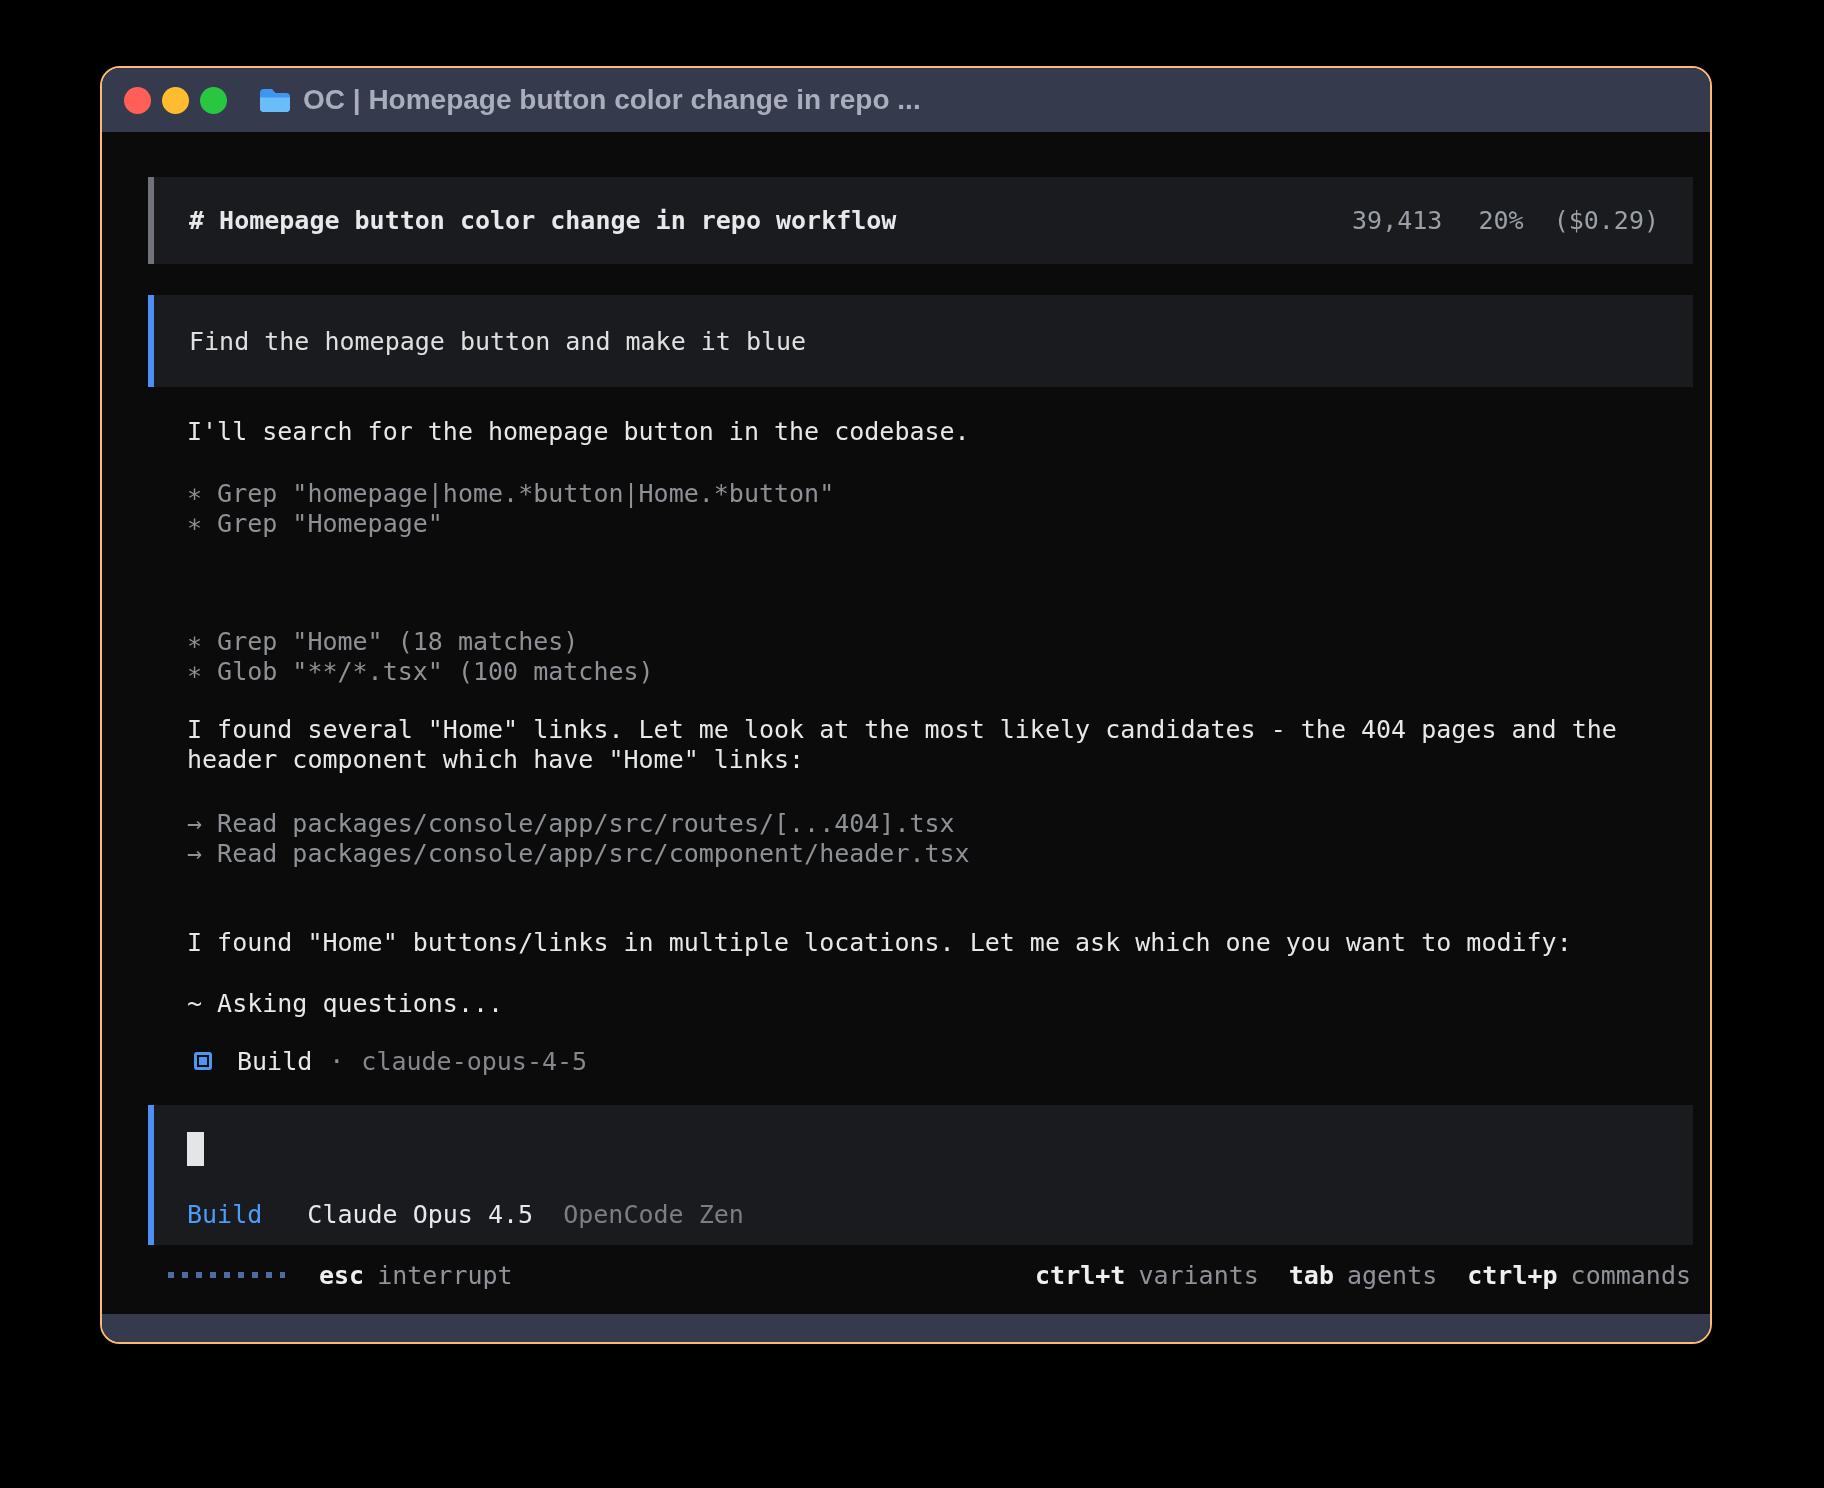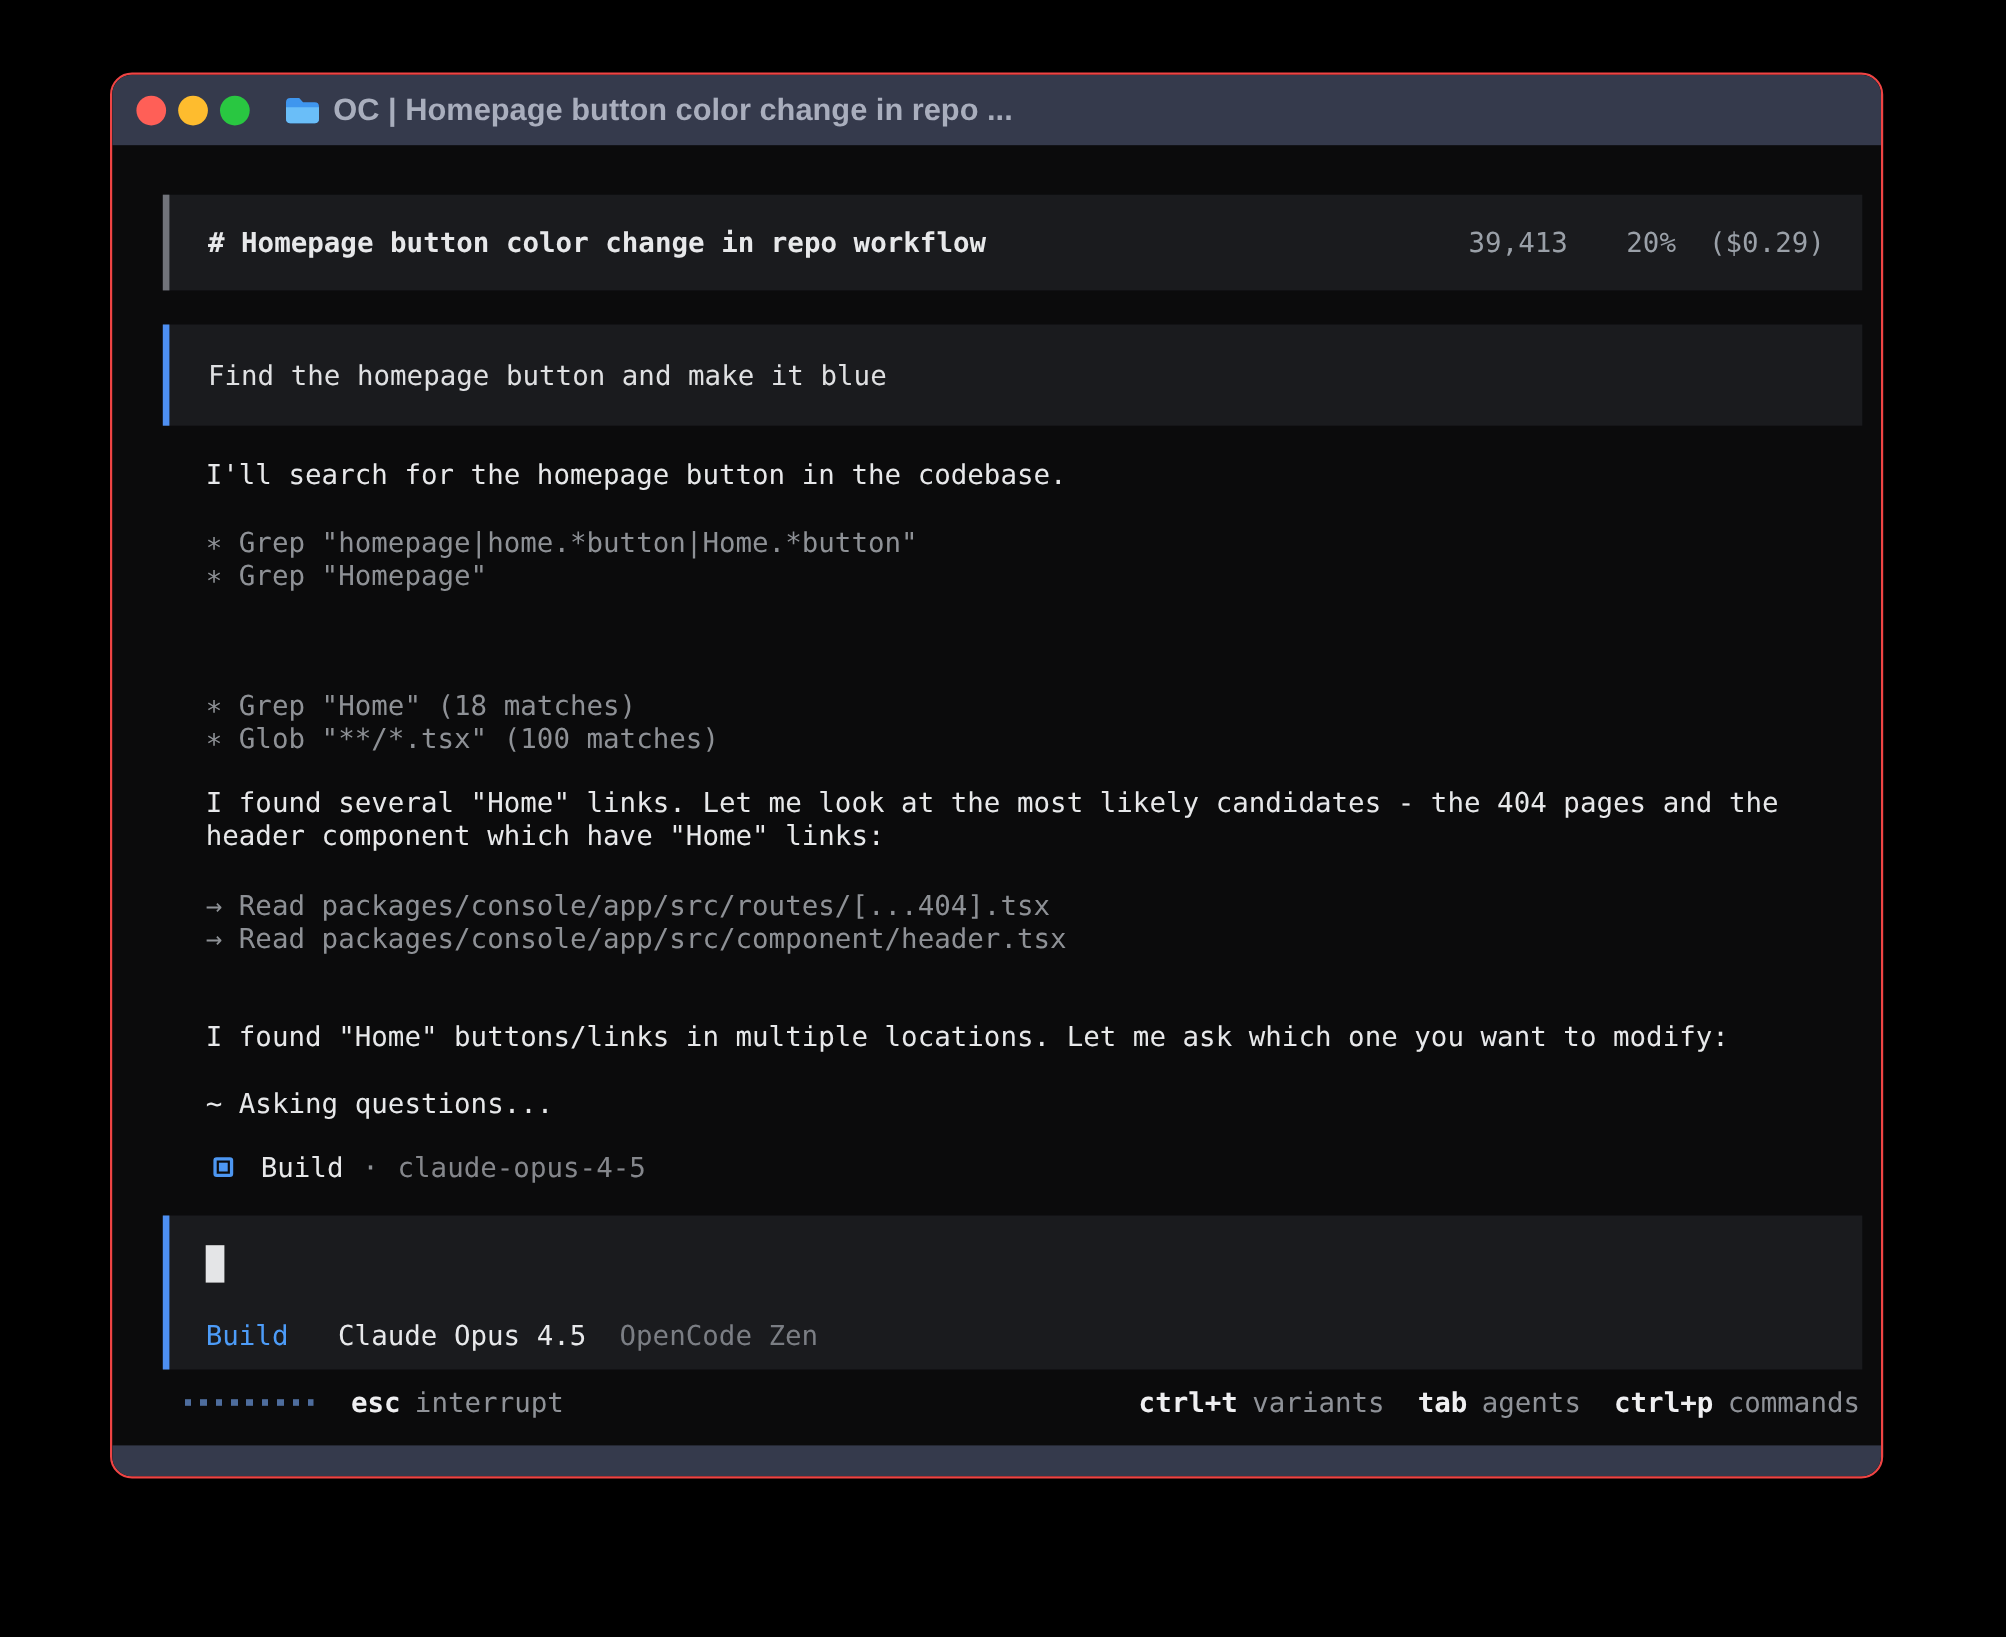"OC | Homepage button color" .window { border: 2px solid #ef4444 -> 2px solid #fdba74 }
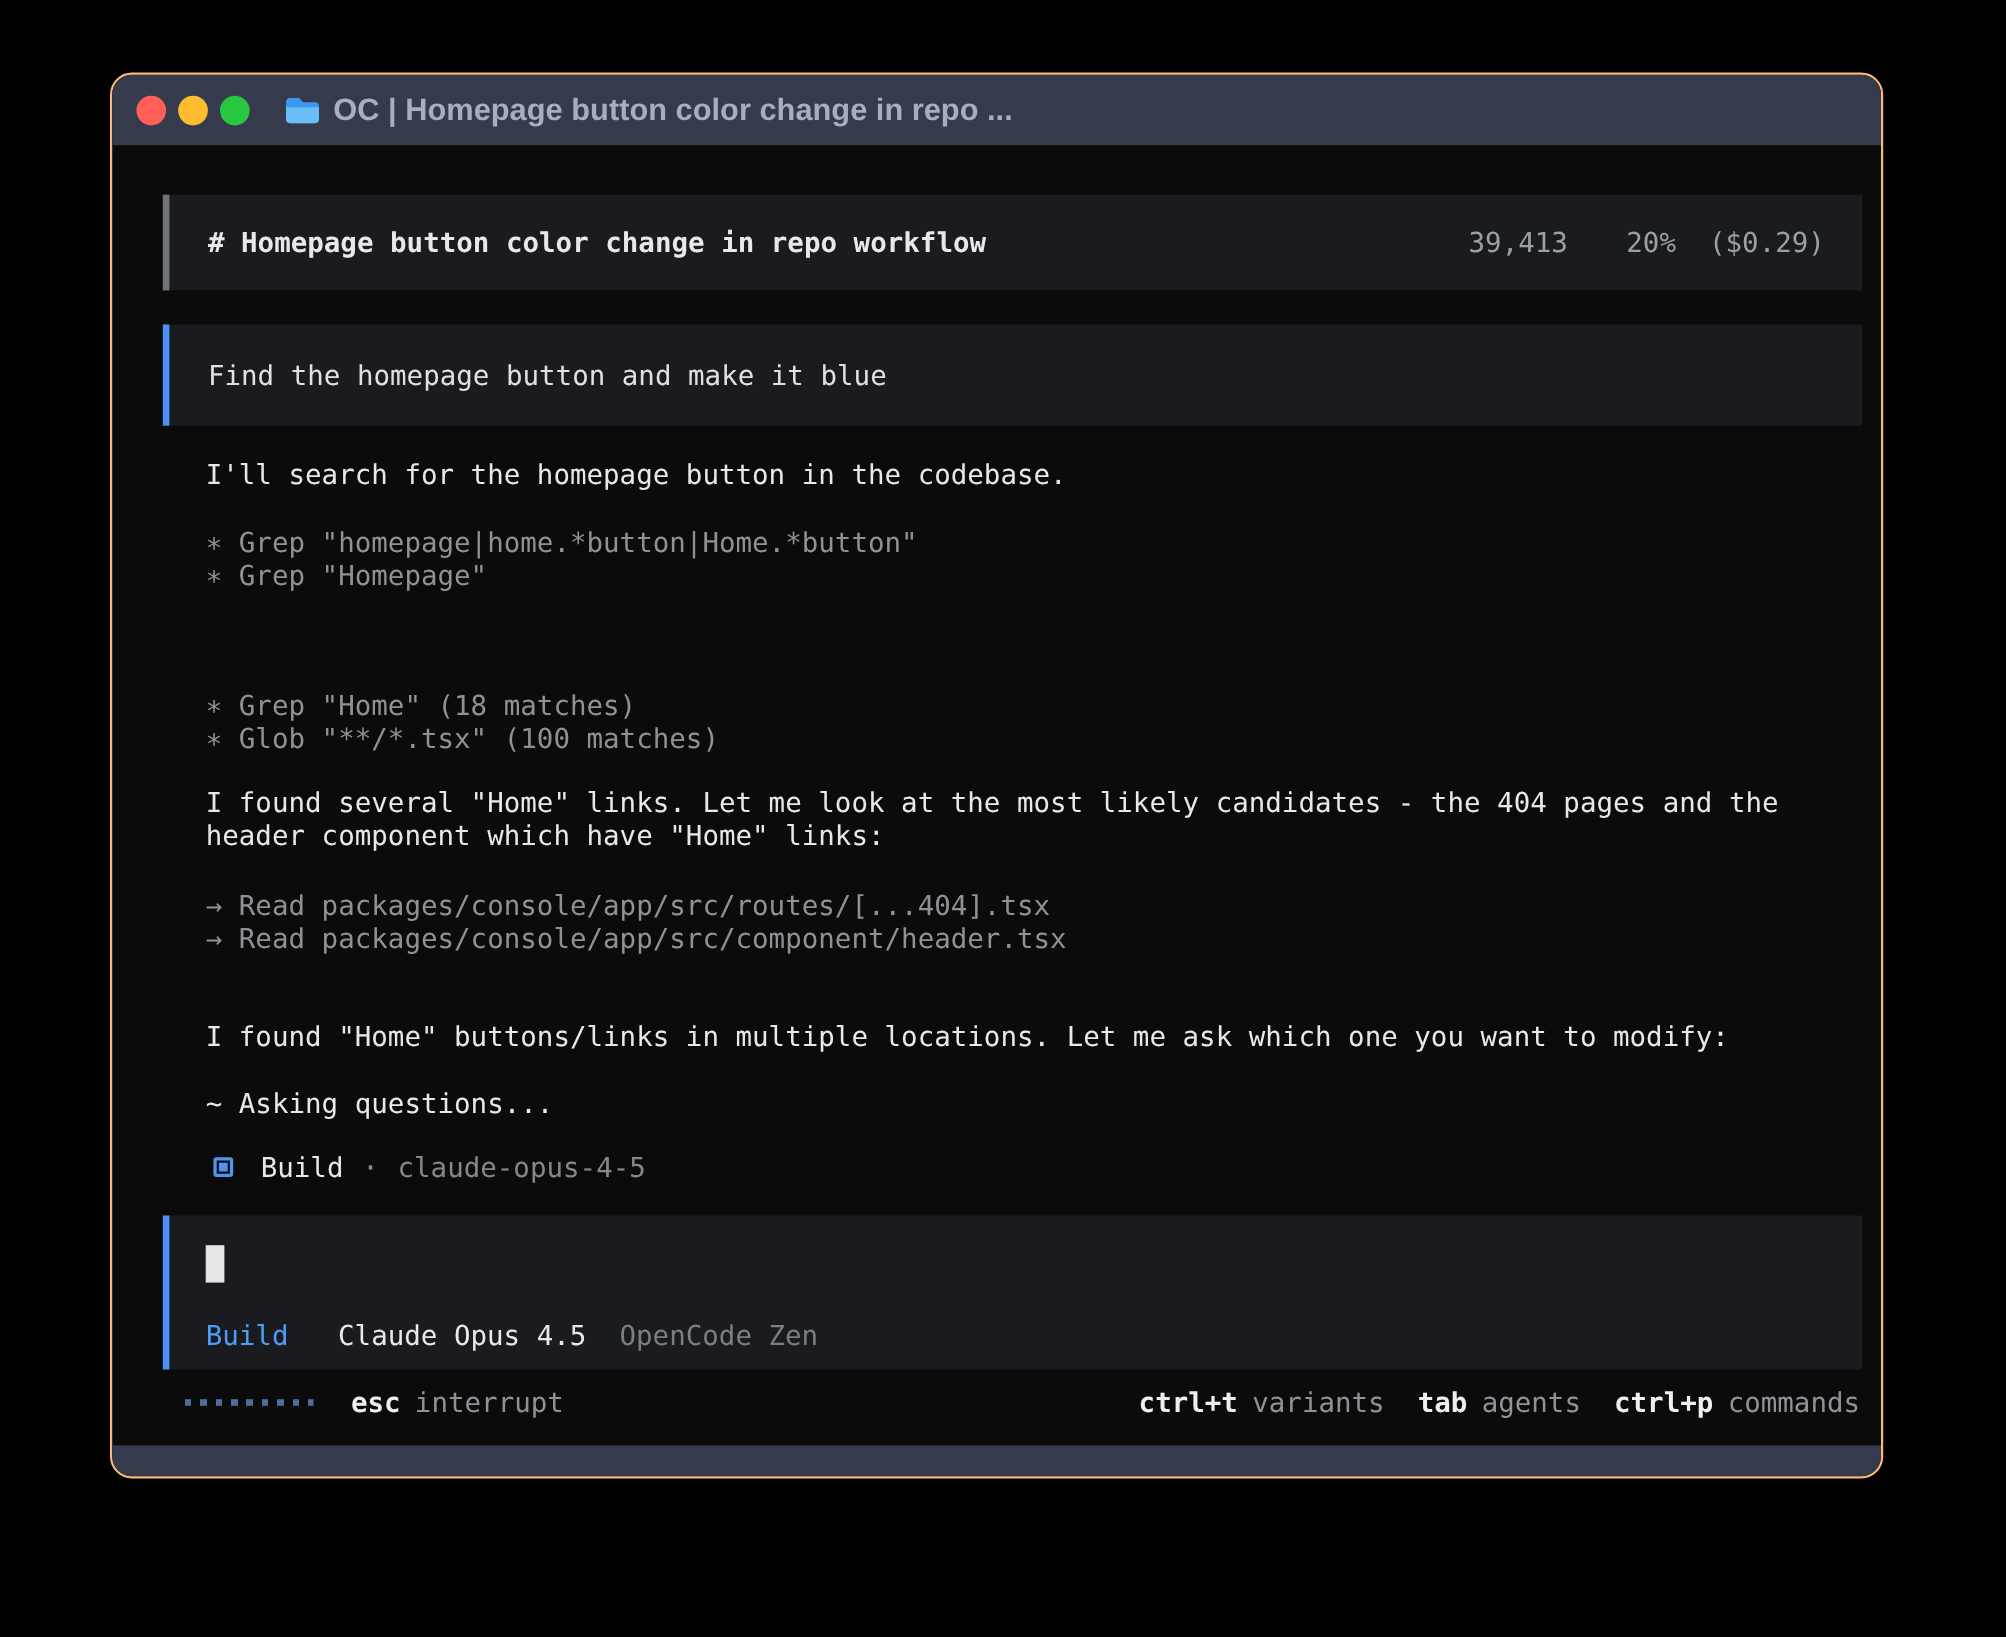"20%" .hmeta .pct { margin-left: 38px -> 21px }
